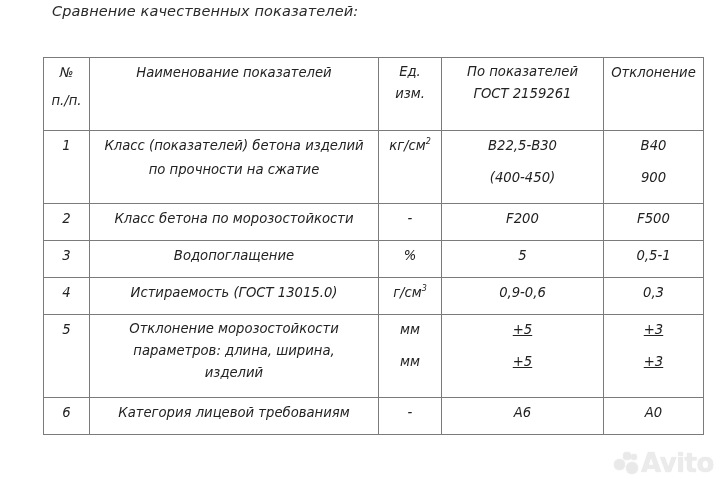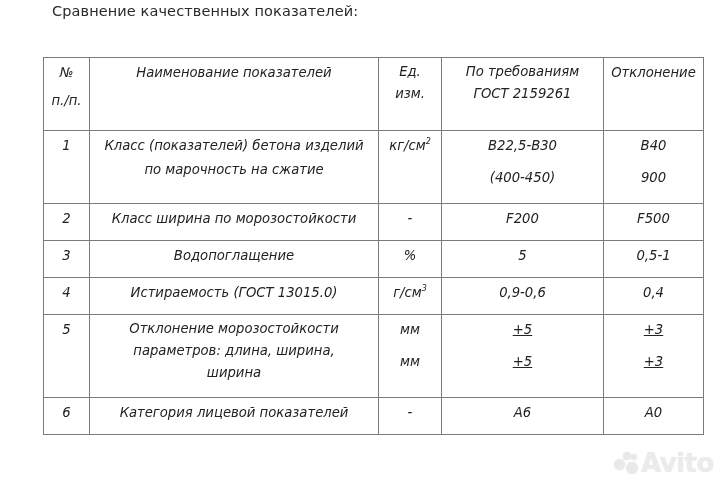"Сравнение качественных показателей:" .title { font-style: none -> italic }
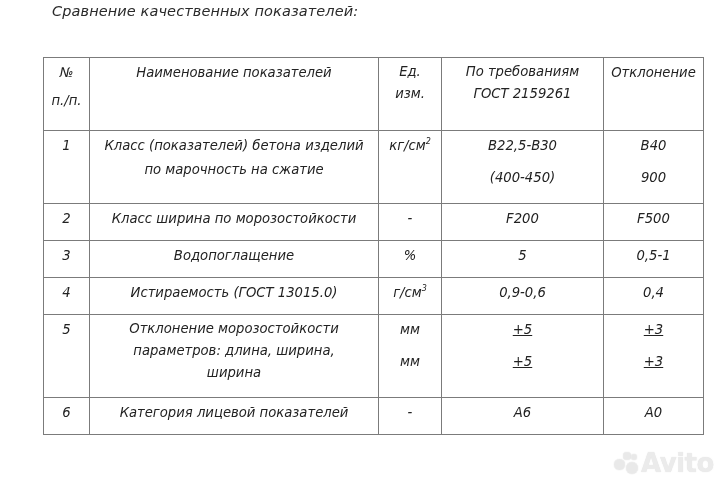"По требованиям" span { text: требованиям -> показателей }
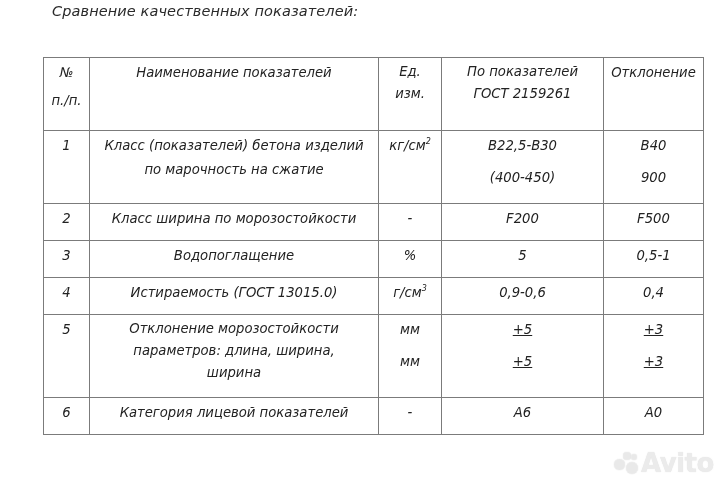"по марочность на сжатие" span { text: марочность -> прочности }
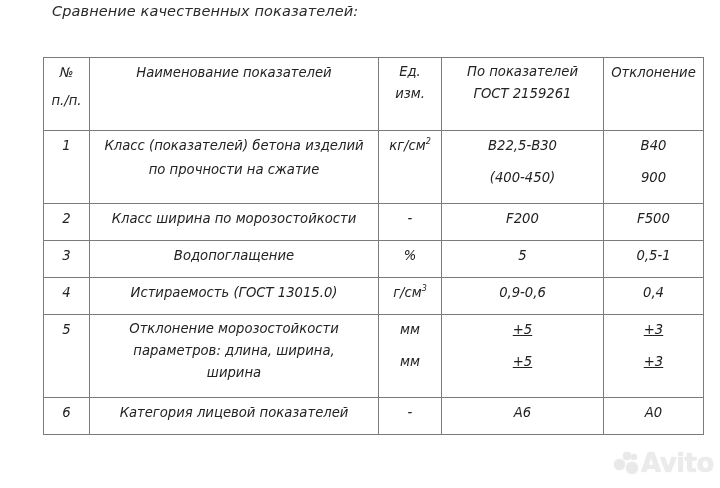"Класс ширина по морозостойкости" td { text: ширина -> бетона }
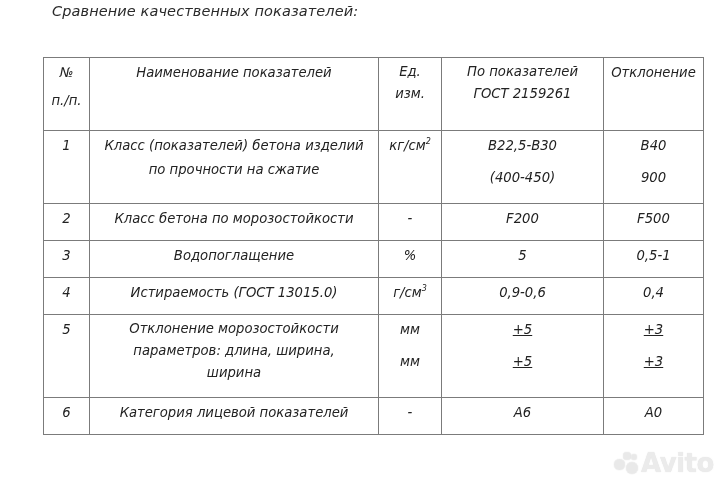"0,4" td { text: 0,4 -> 0,3 }
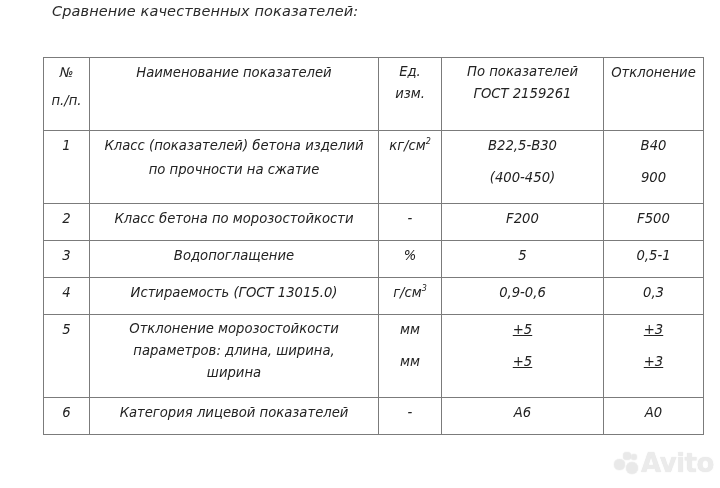"ширина" span { text: ширина -> изделий }
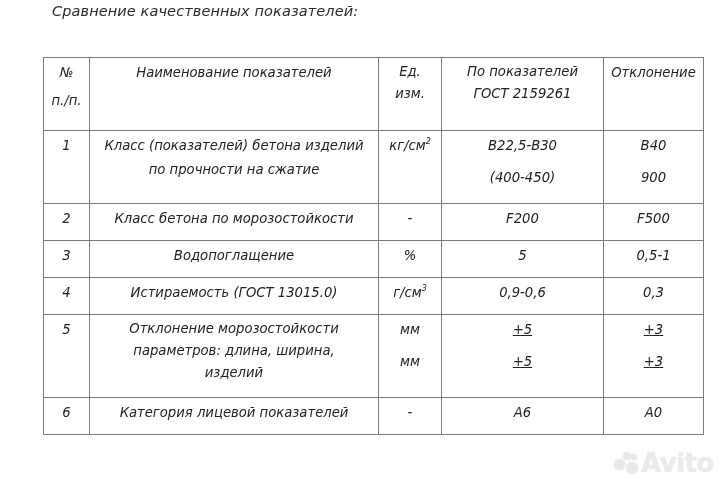"Категория лицевой показателей" td { text: показателей -> требованиям }
